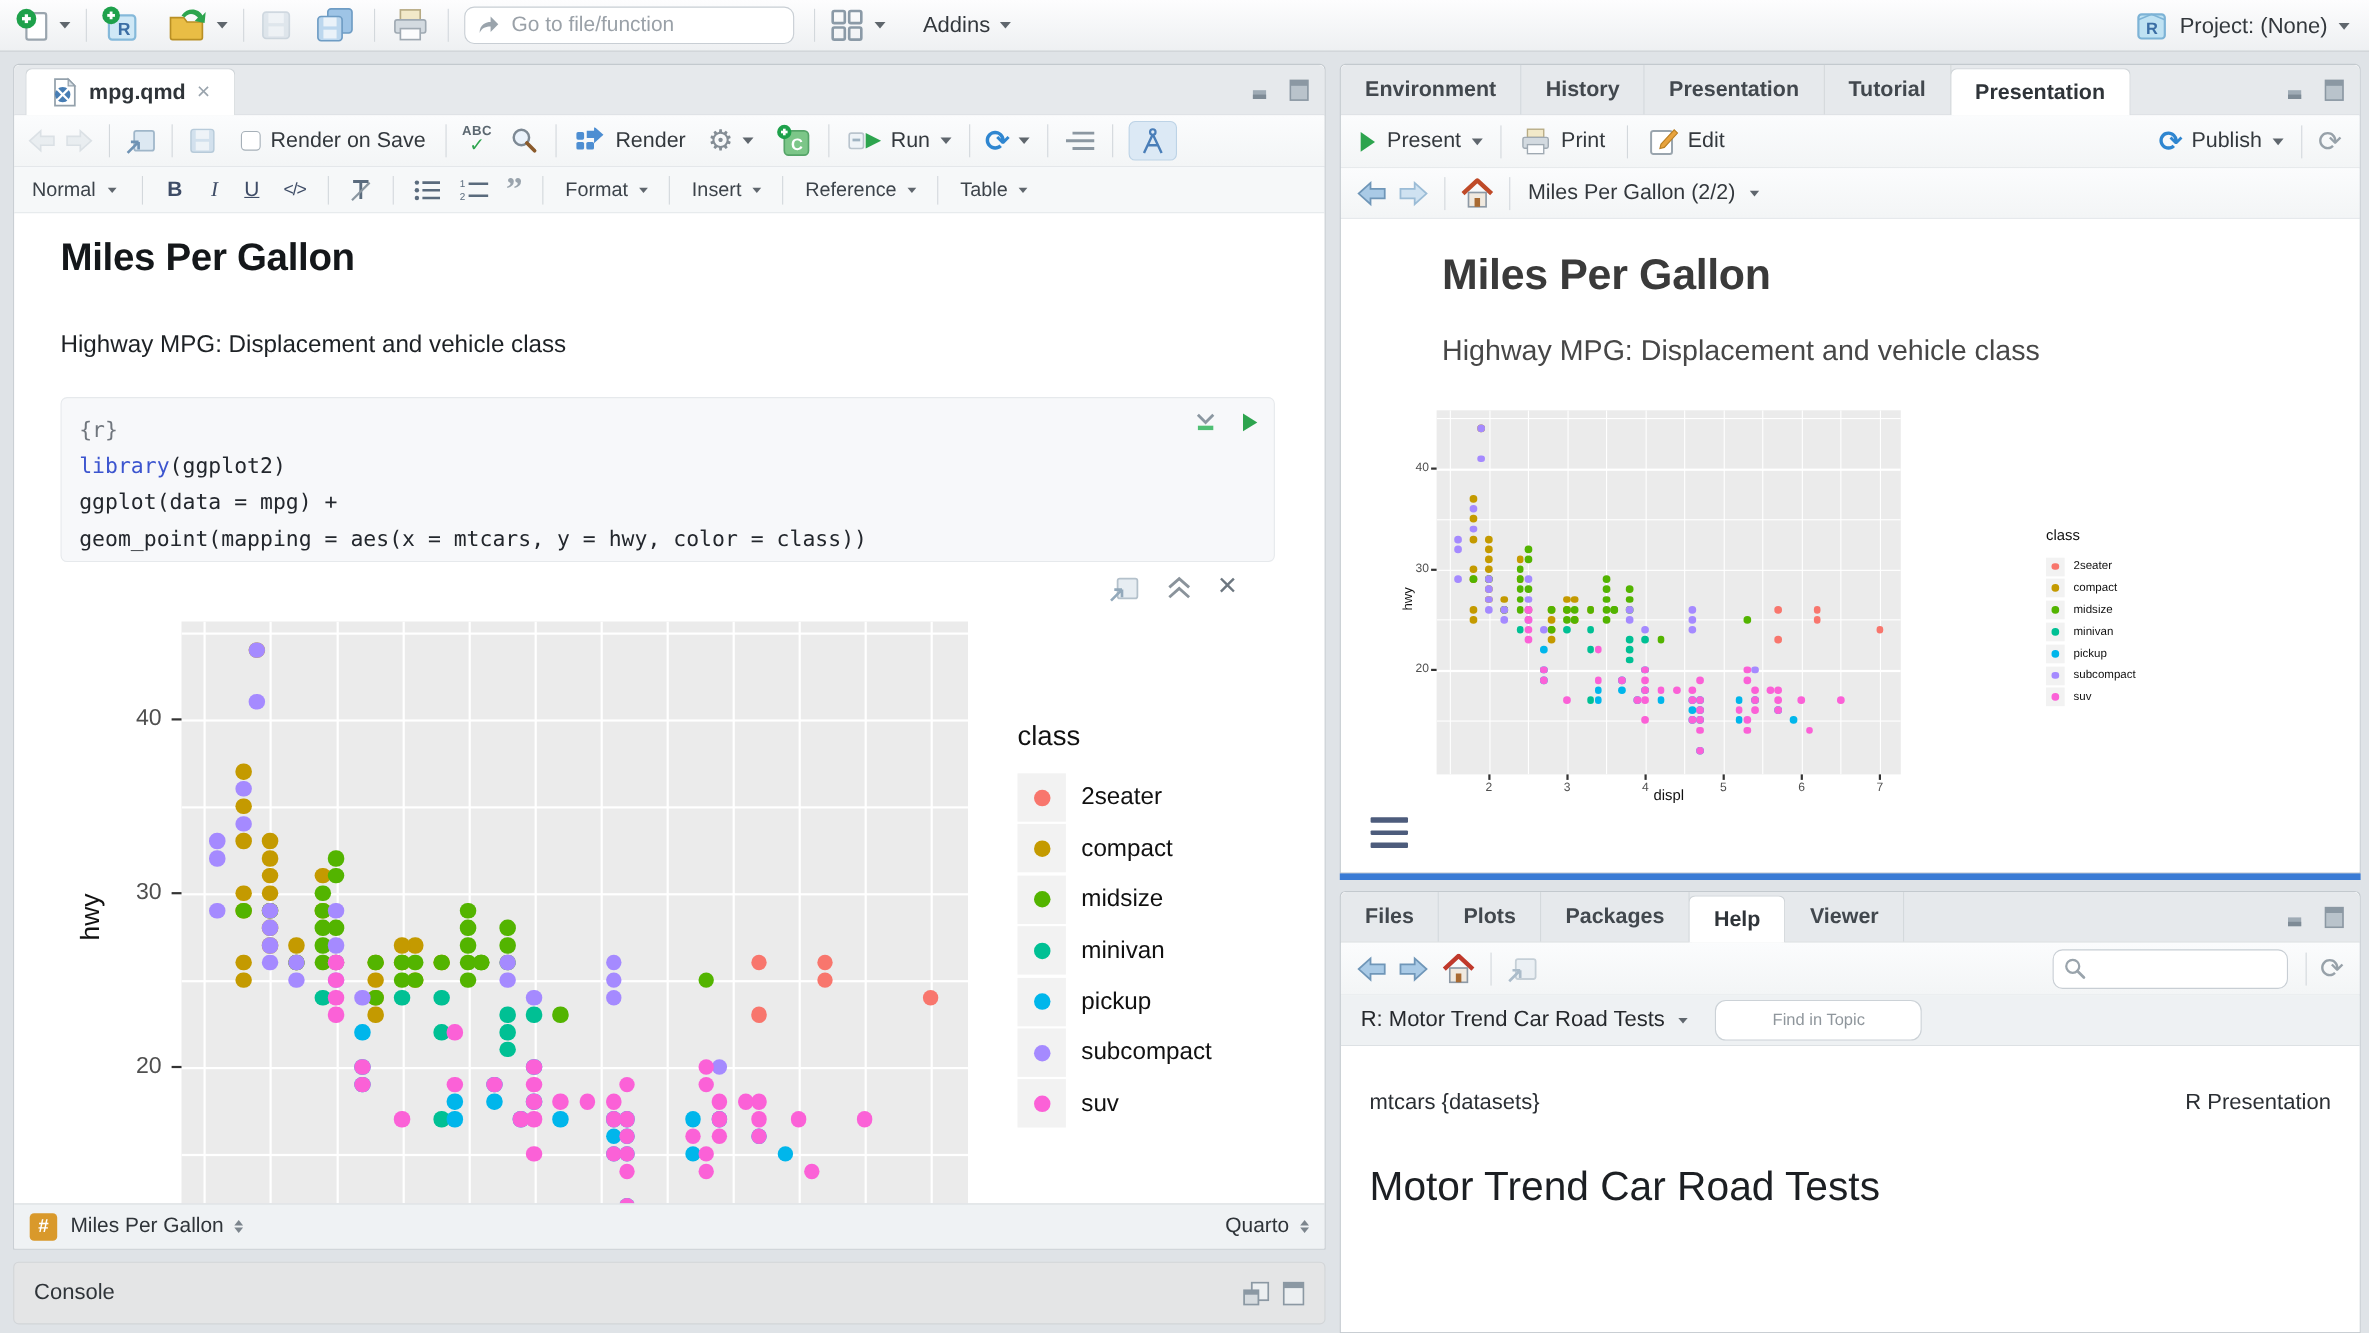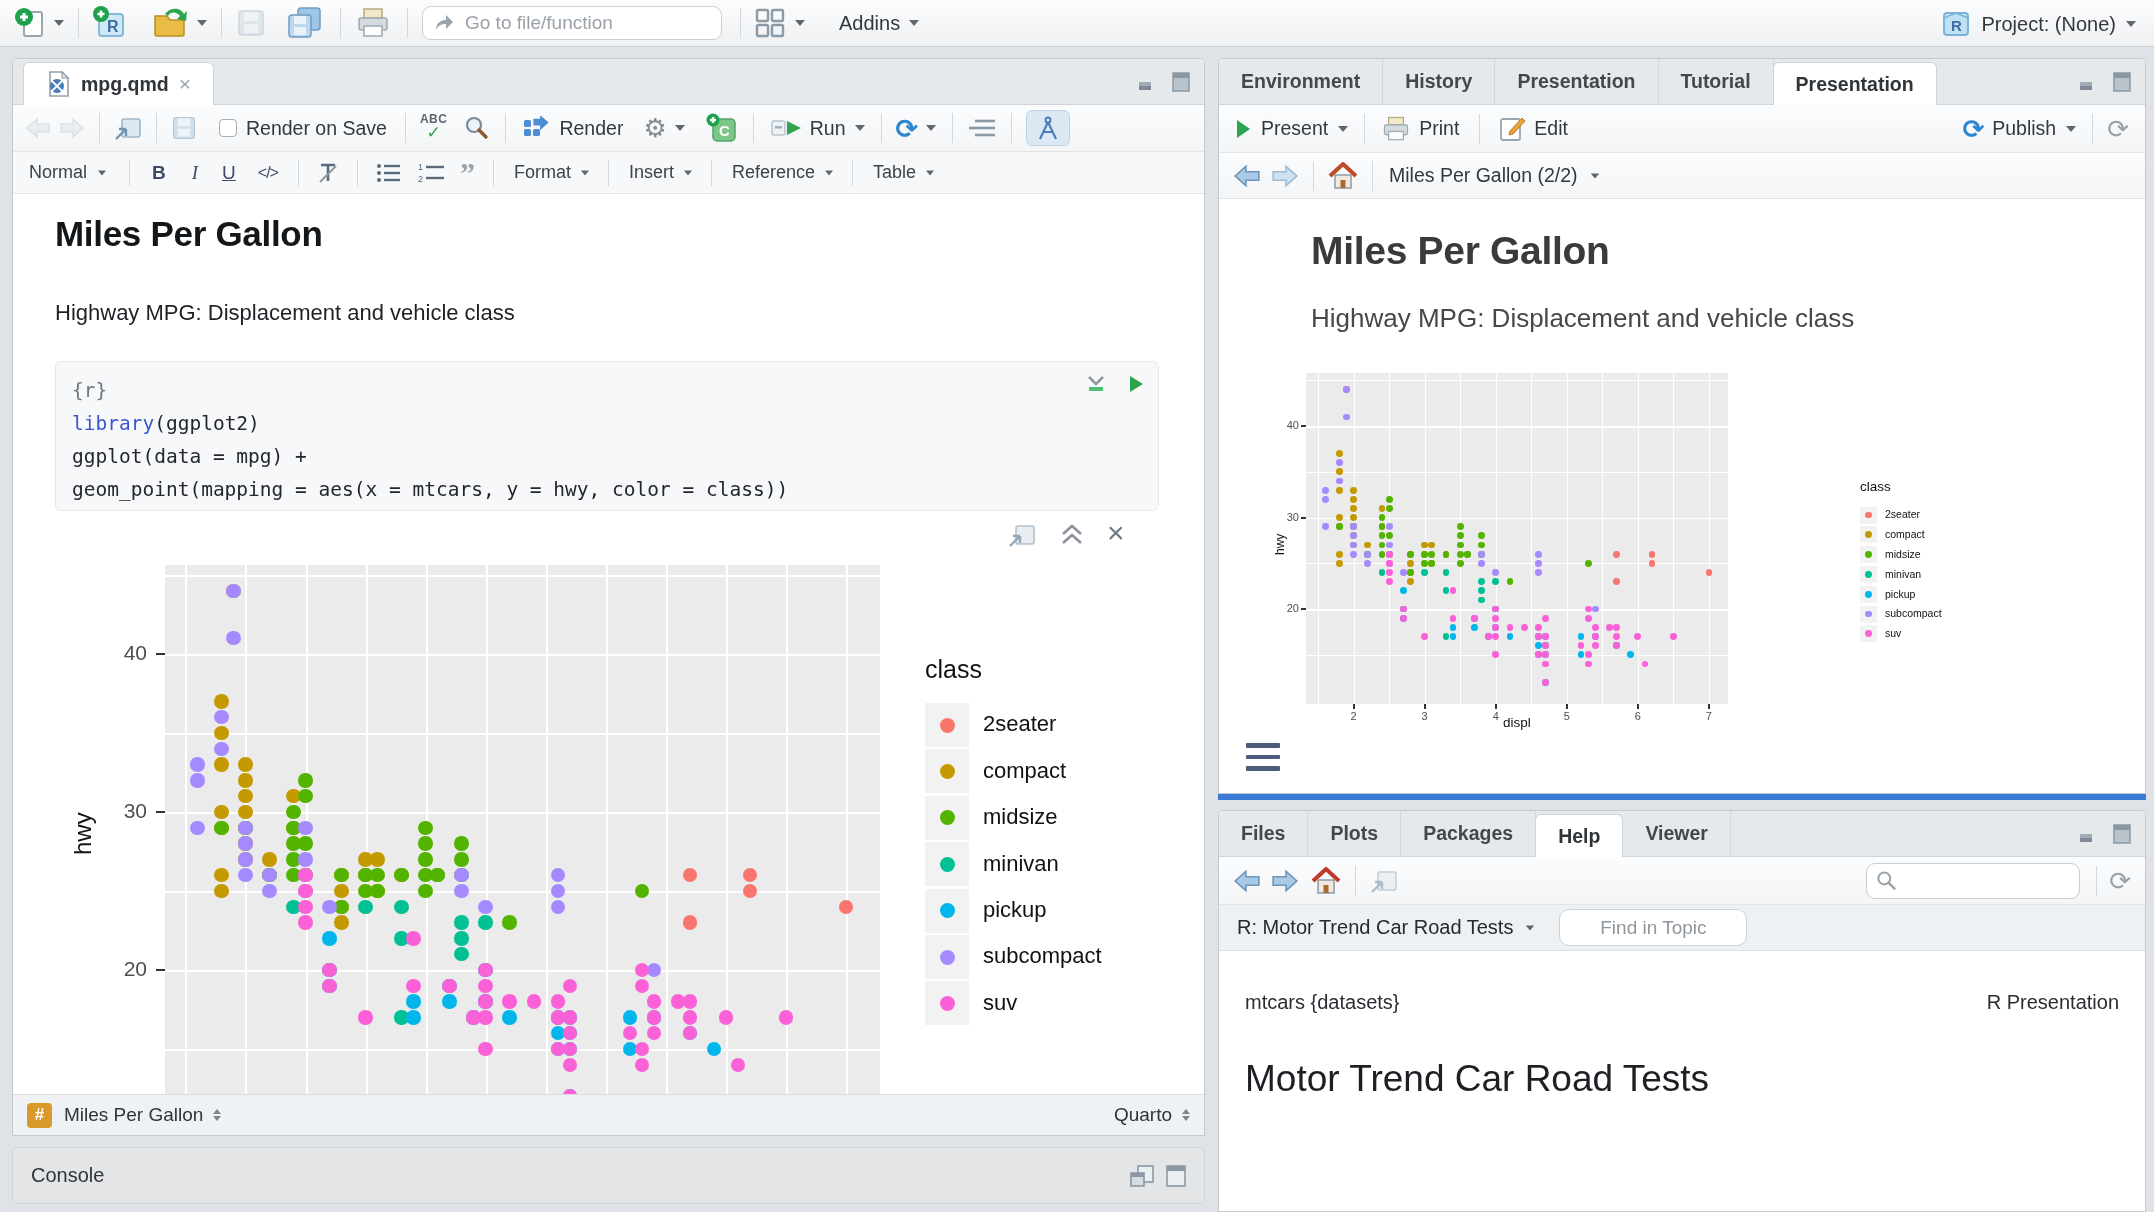"Find in Topic" .find-input { font-size: 19px -> 15px }
